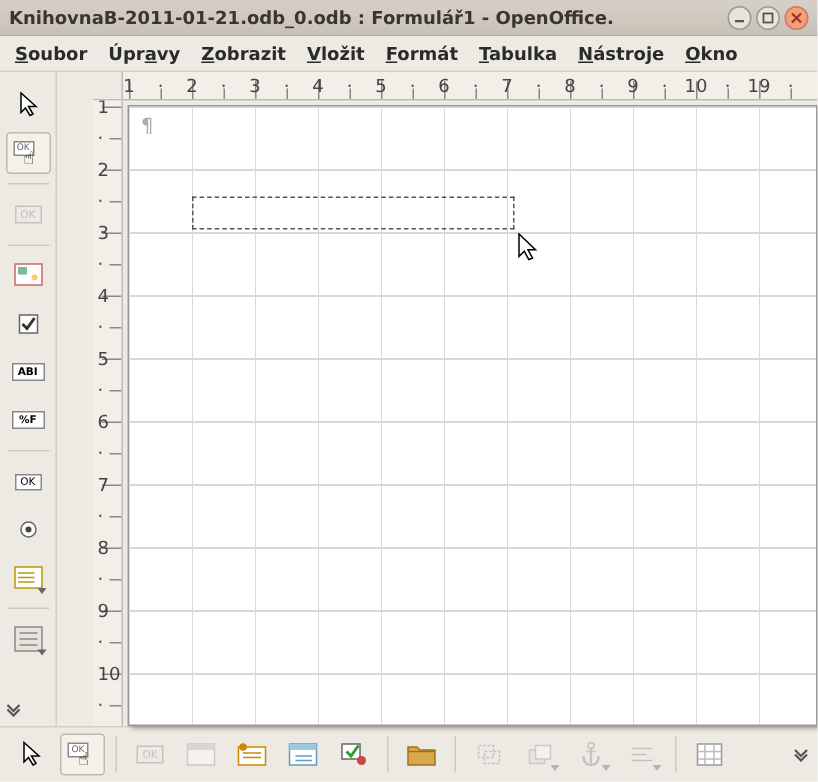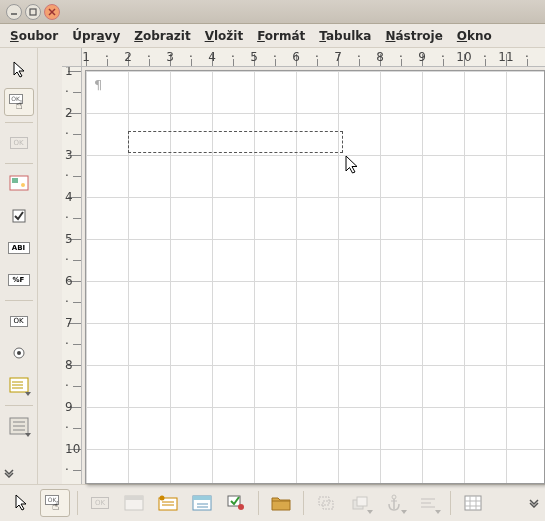"KnihovnaB-2011-01-21.odb_0.odb :" div.title { html: none -> <div>KnihovnaB-2011-01-21.odb_0.odb : Formulář1 - OpenOffice.</div> }
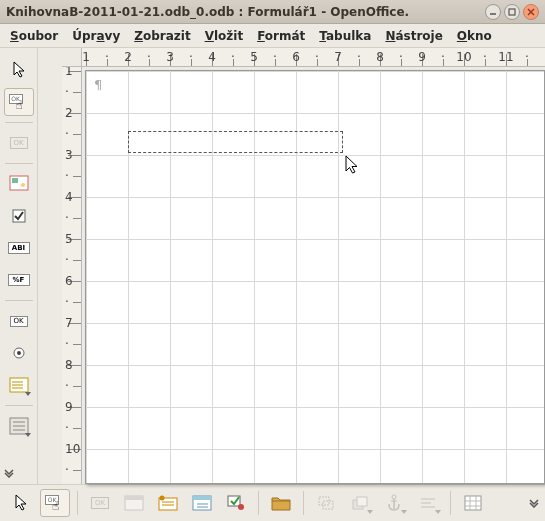"11" div.lbl { text: 11 -> 19 }
